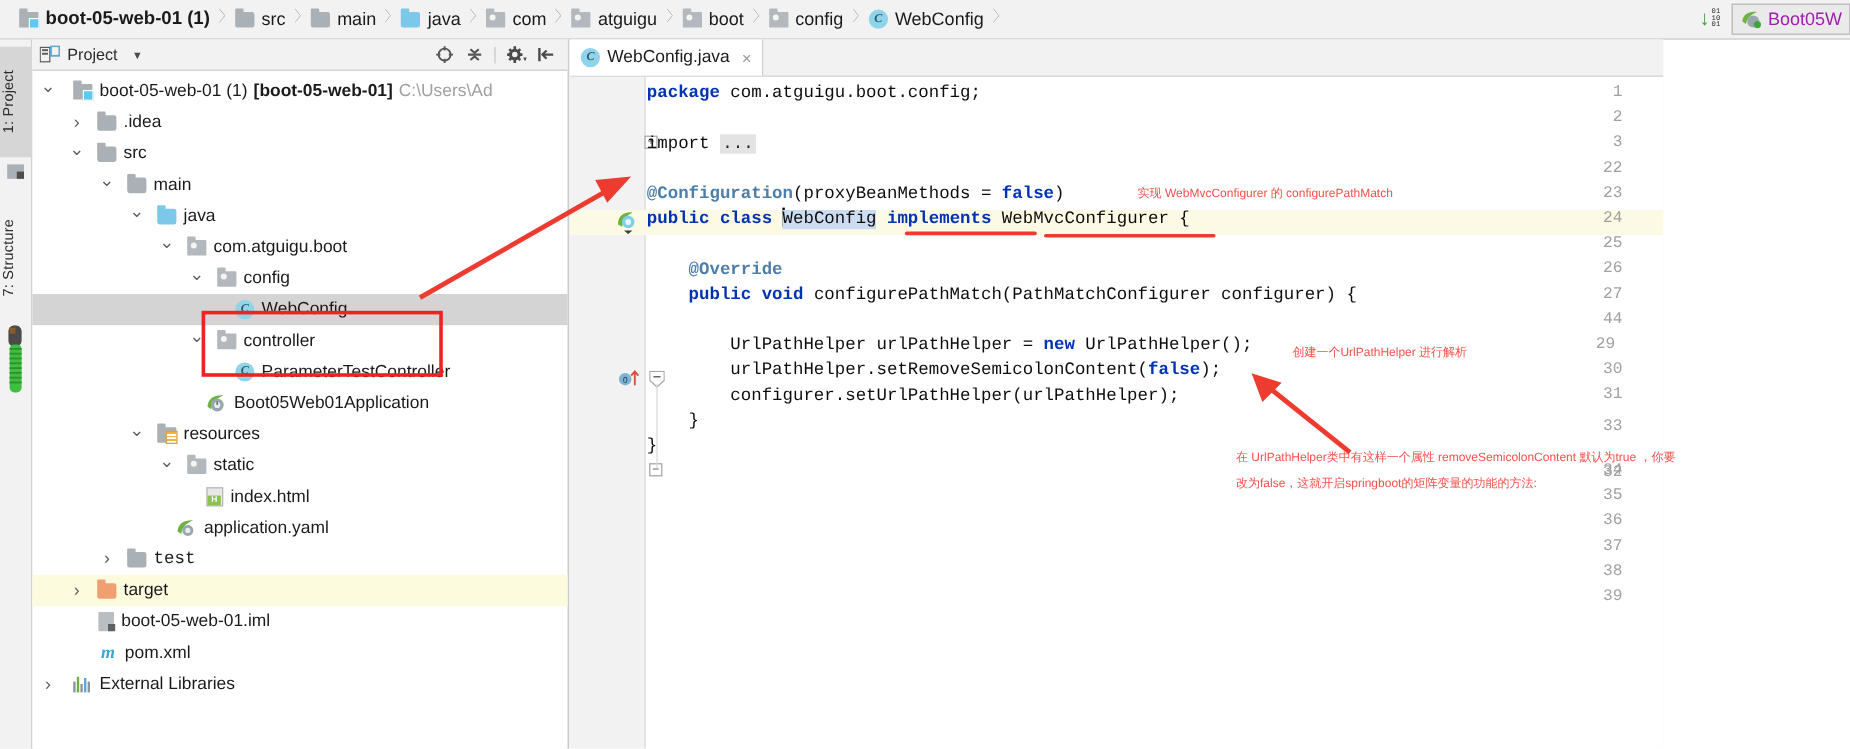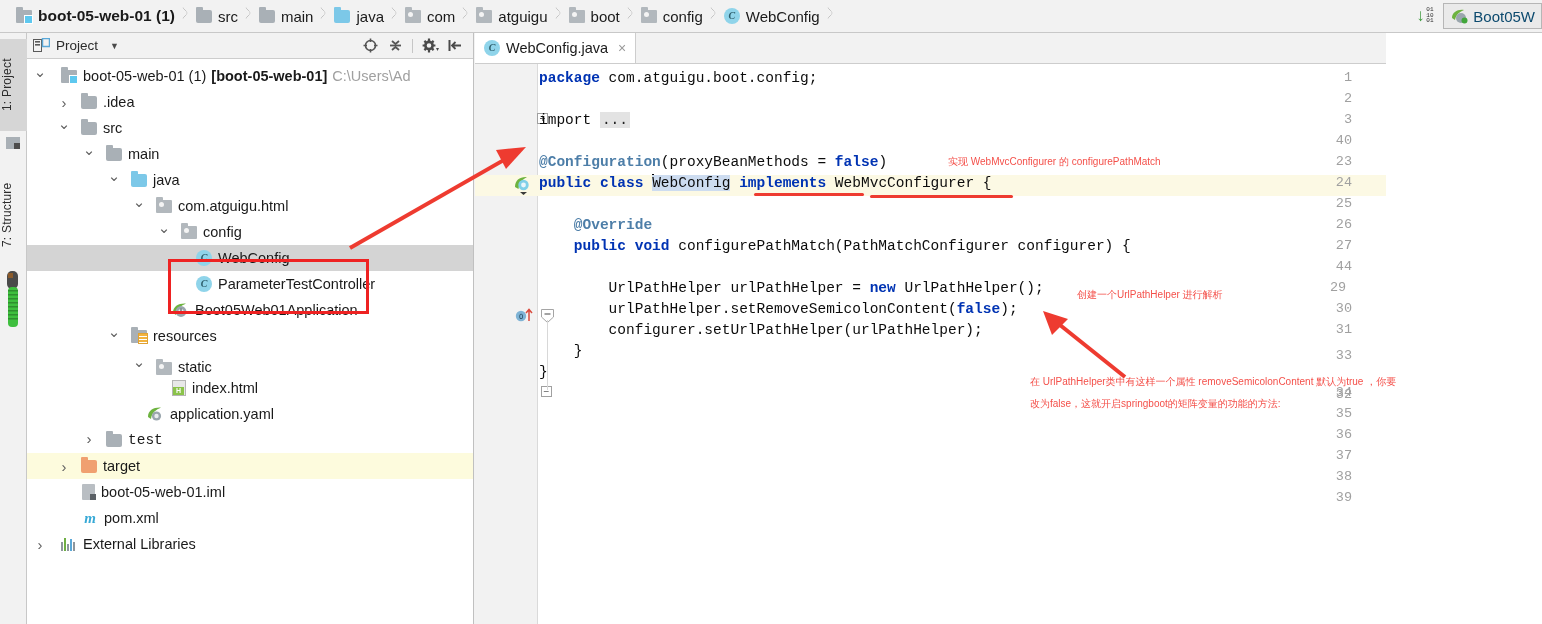"Boot05W" .runcfg .rtext { color: #0c4a6e -> #a21caf }
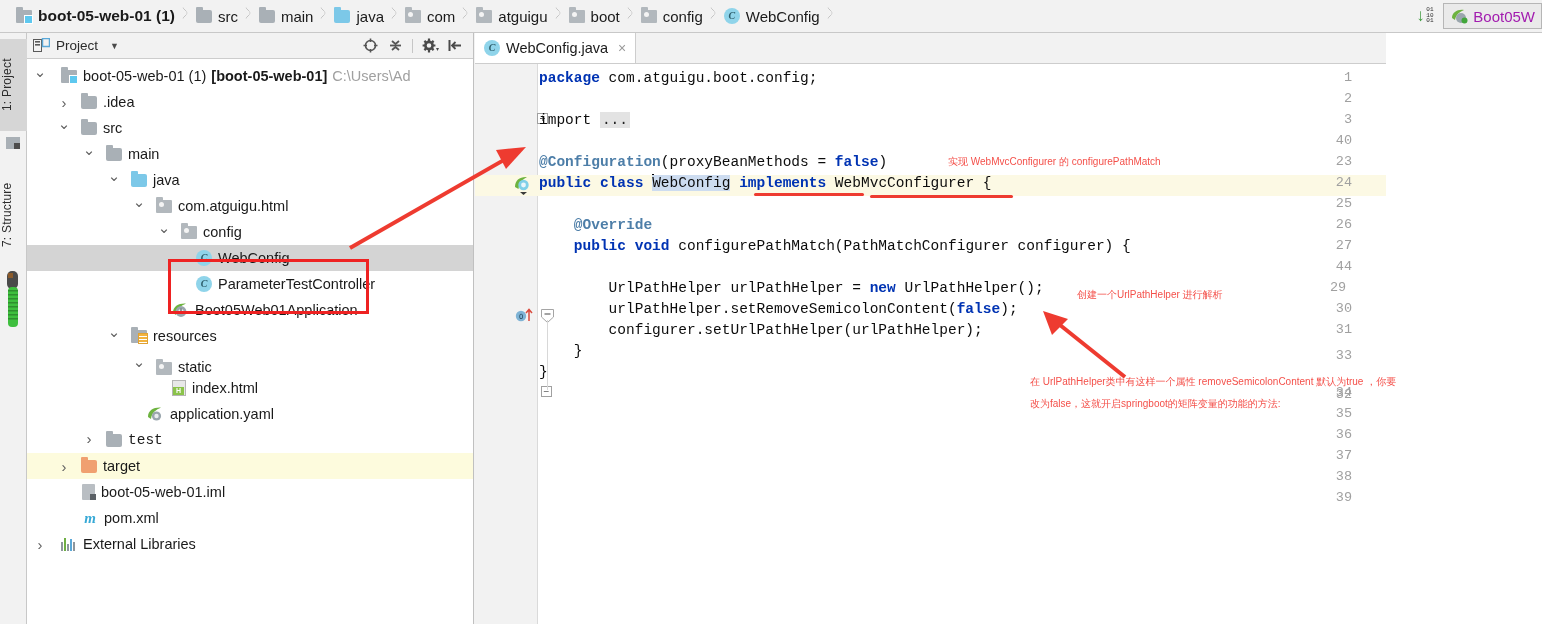"40" div.lnum { text: 40 -> 22 }
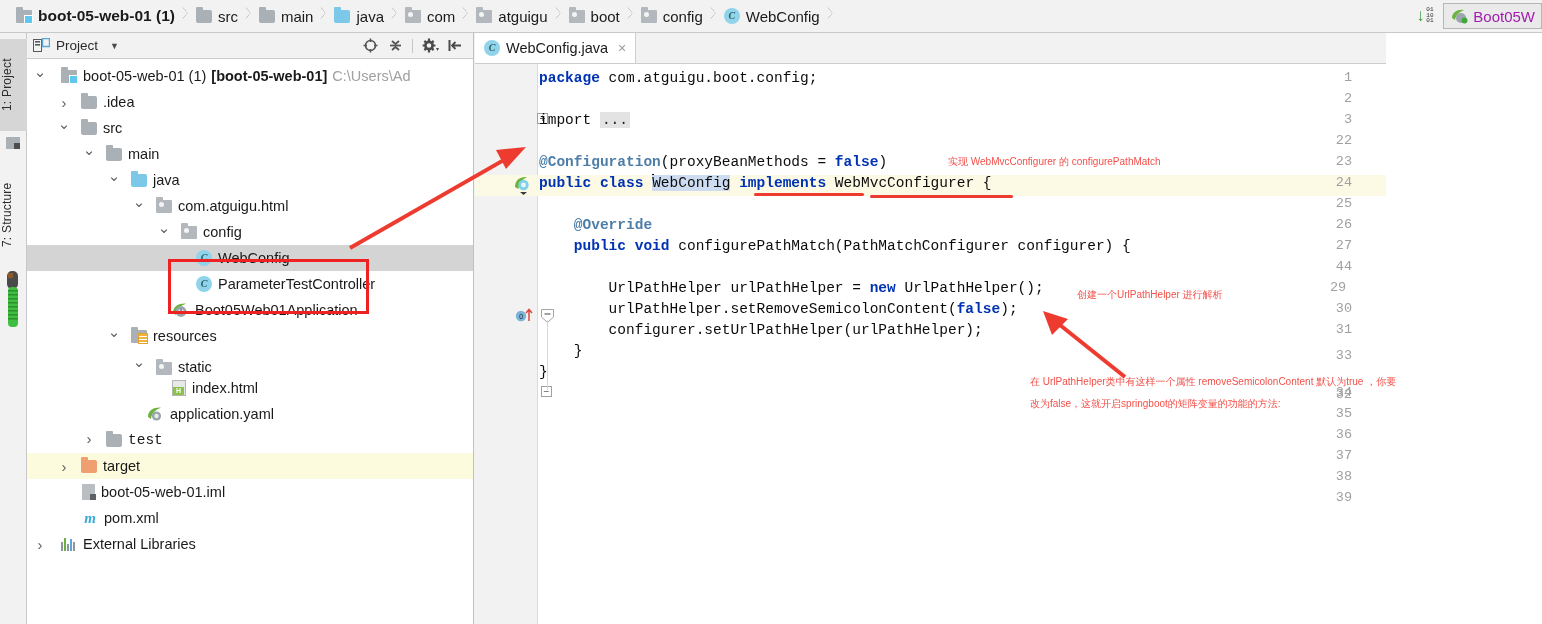"com.atguigu.html" span.tlabel { text: com.atguigu.html -> com.atguigu.boot }
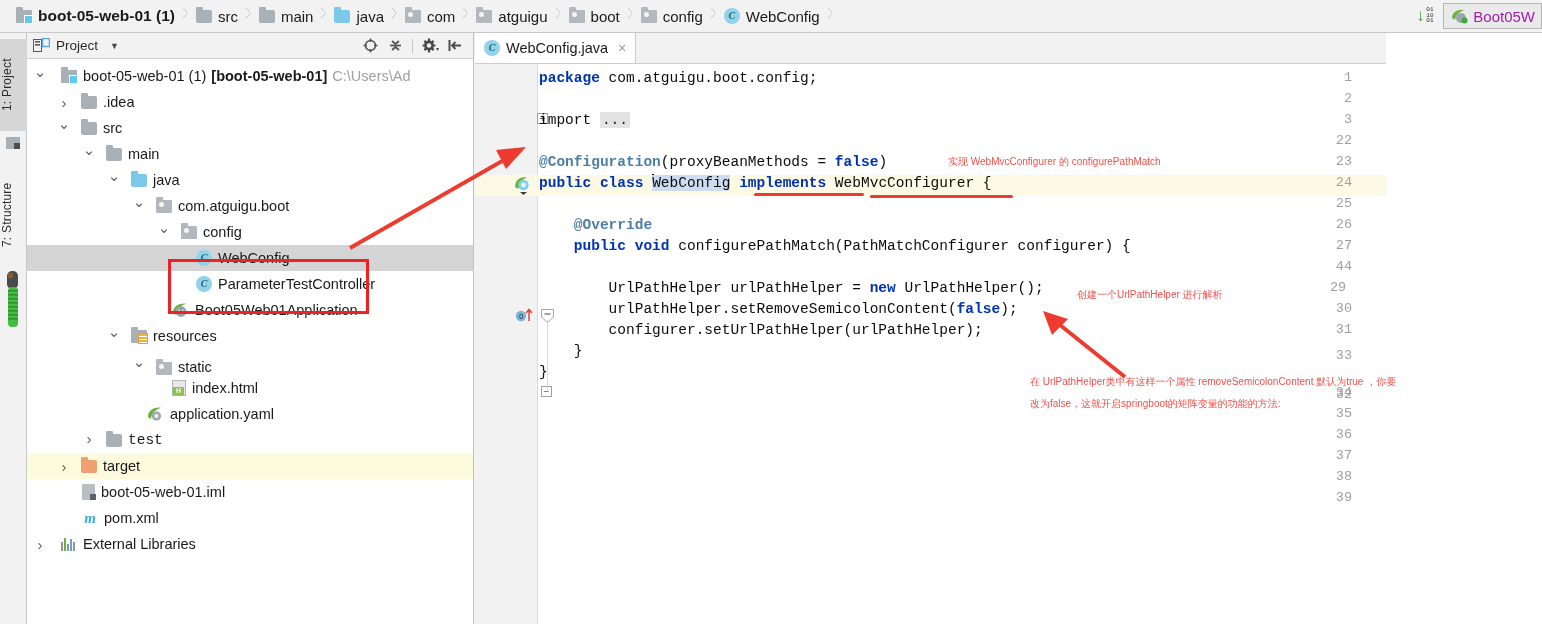"controller" div.trow { html: none -> <div> <span></span> <span></span> <span>controller</span> </div> }
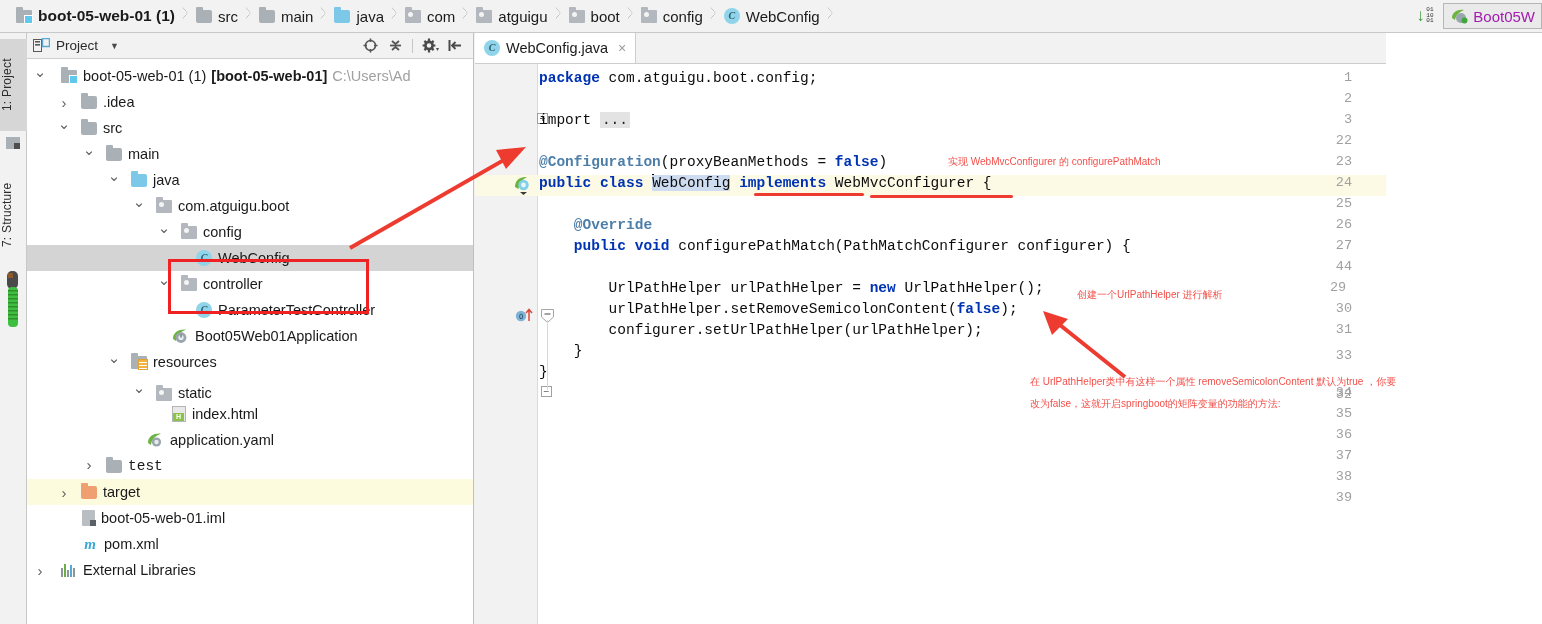"static" div.trow { align-items: flex-end -> none }
